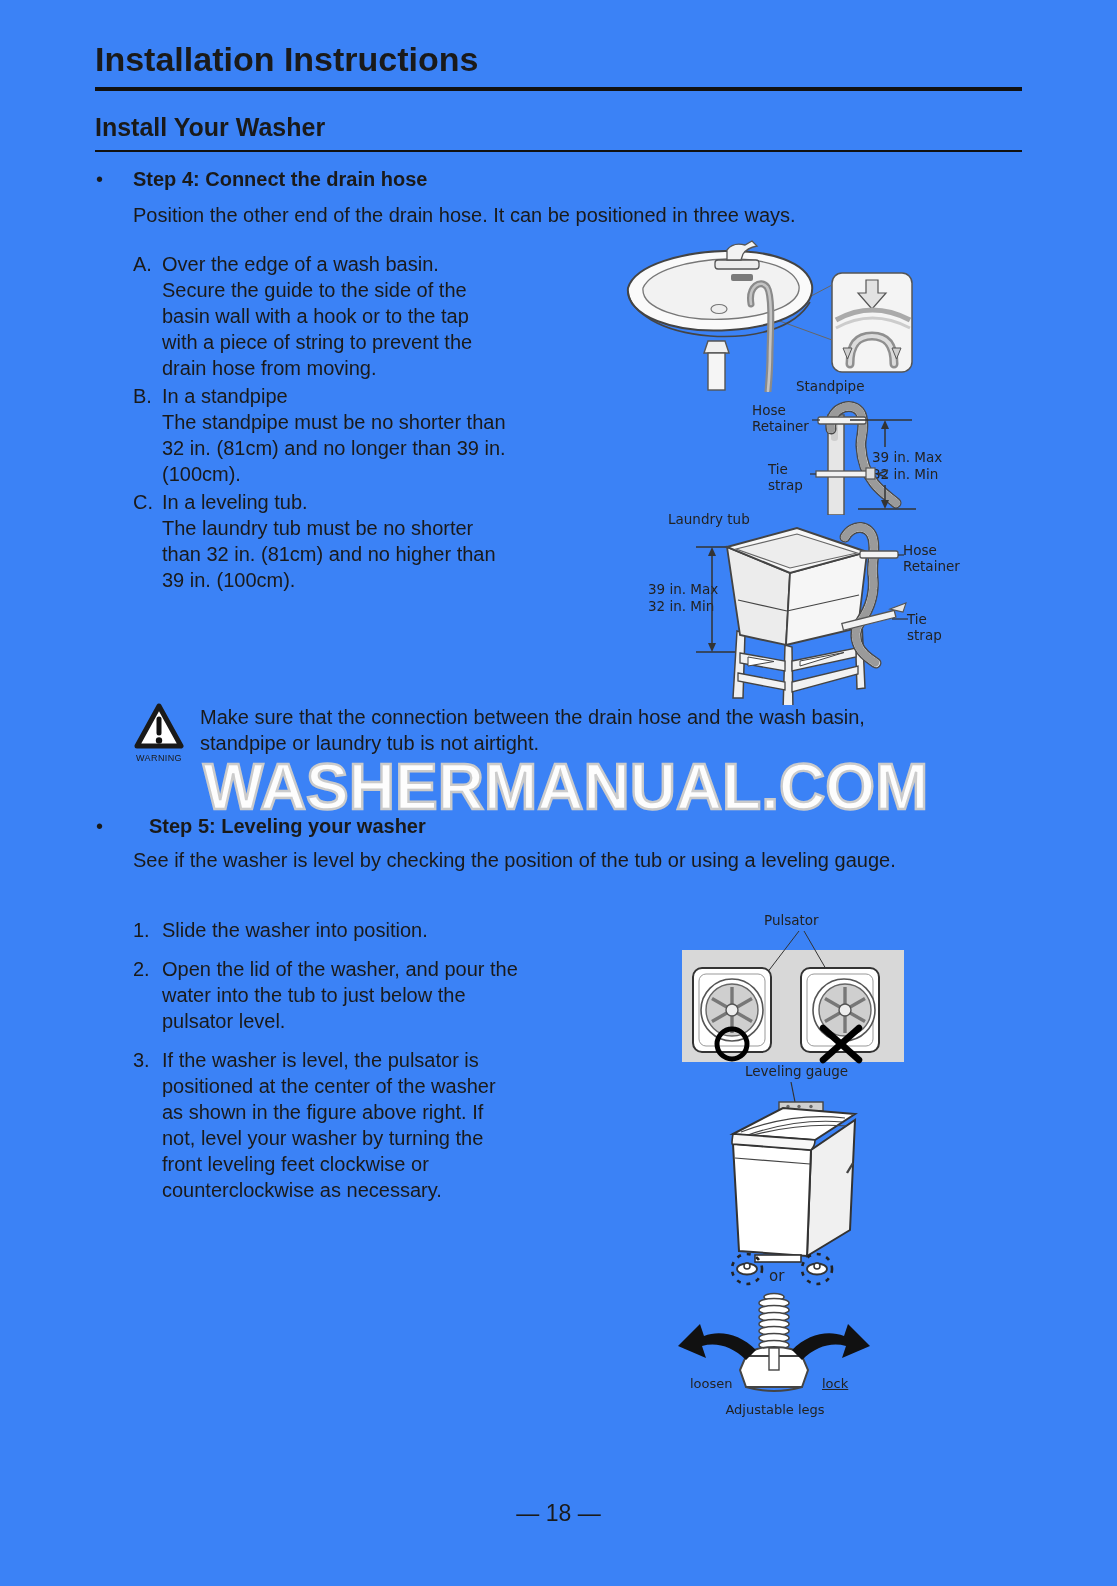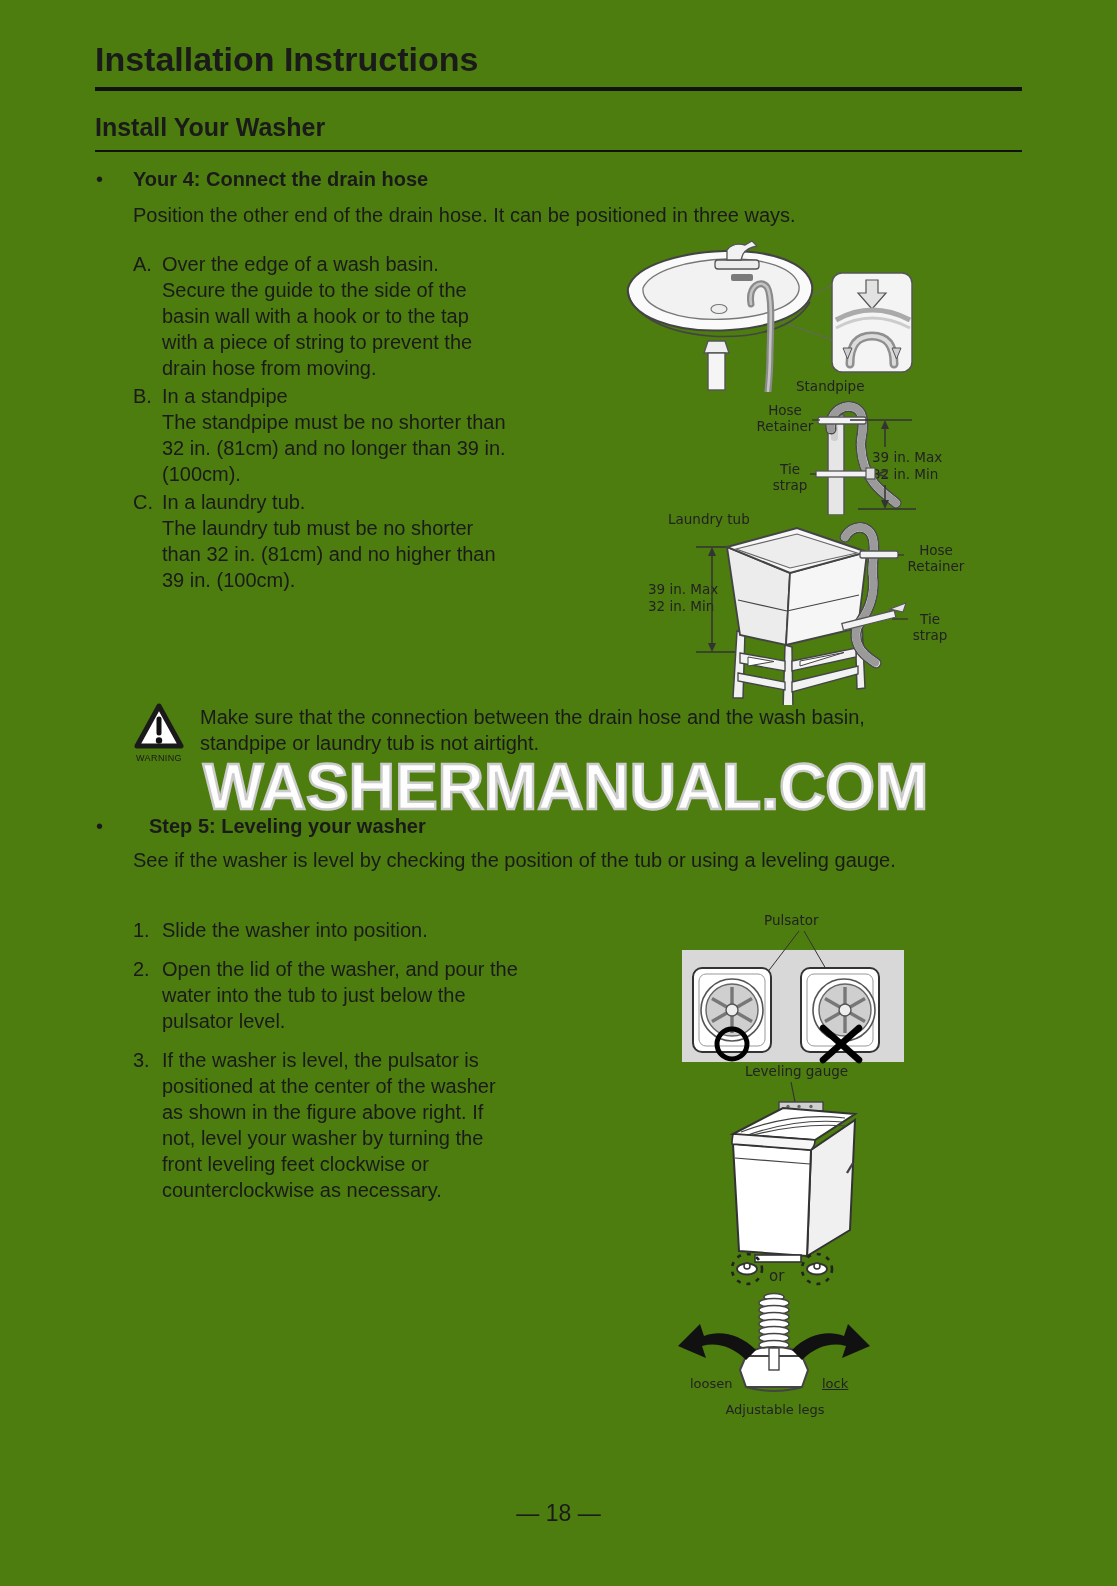"Installation Instructions" .page { background: #4d7c0f -> #3b82f6 }
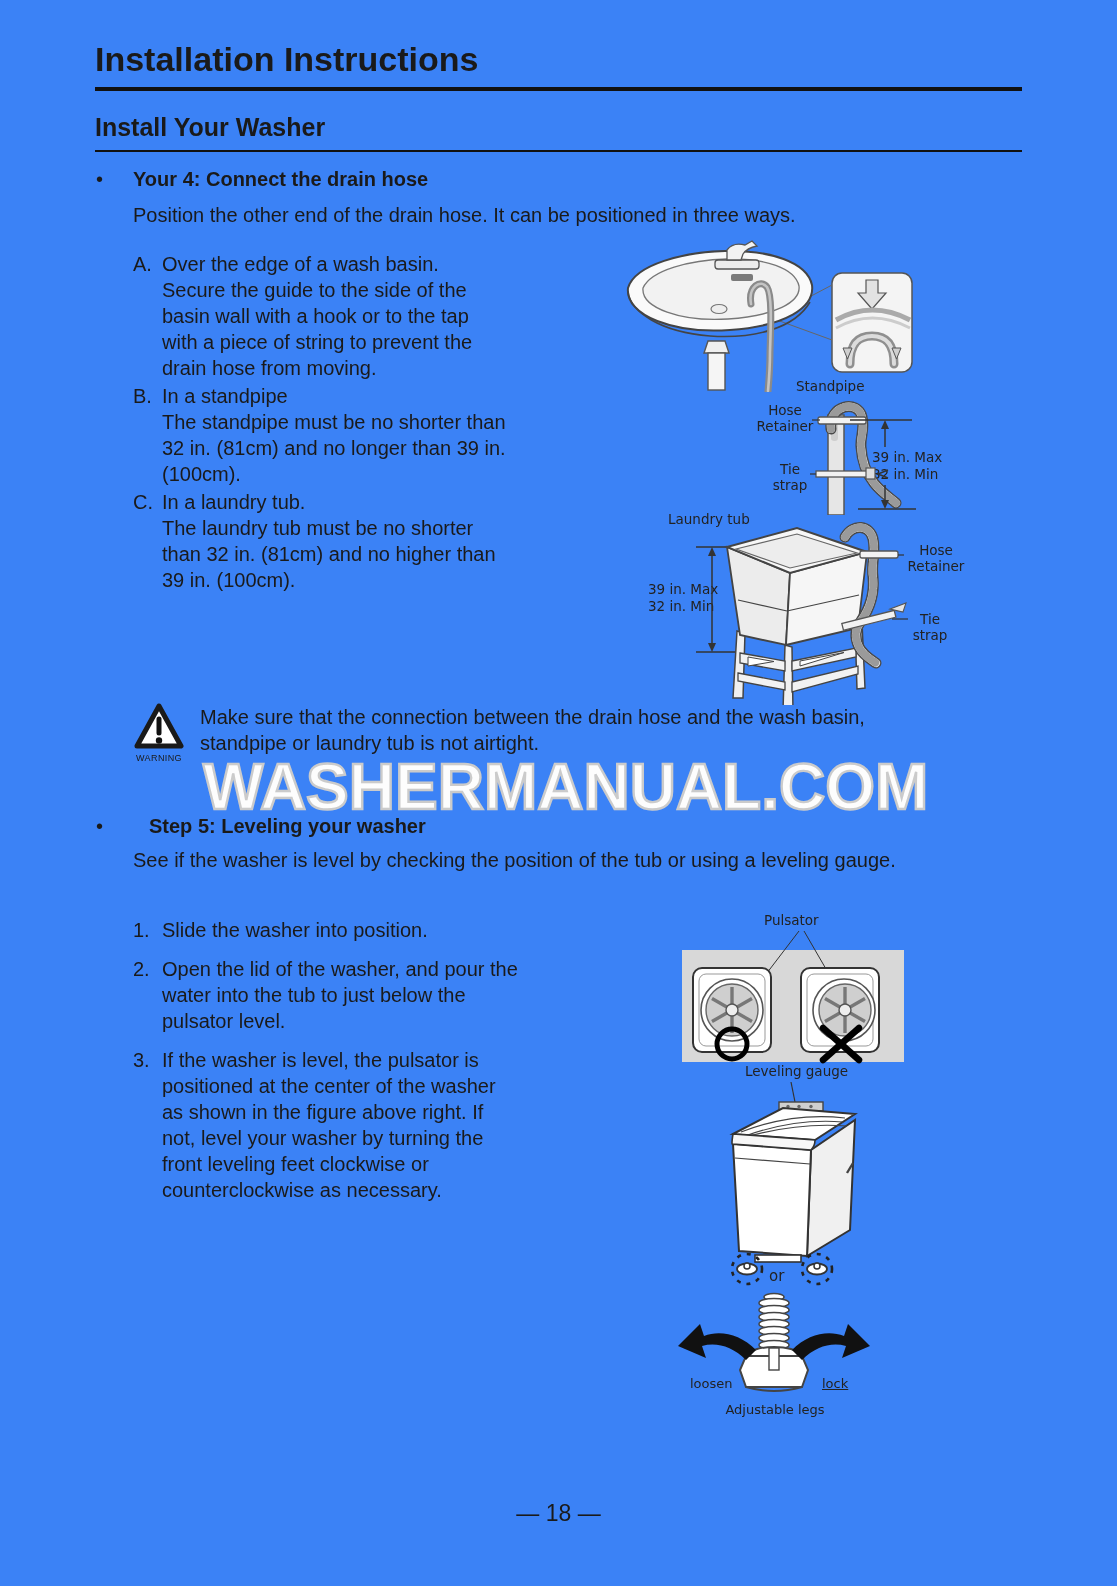"Your 4: Connect the drain" div.abs { text: Your -> Step }
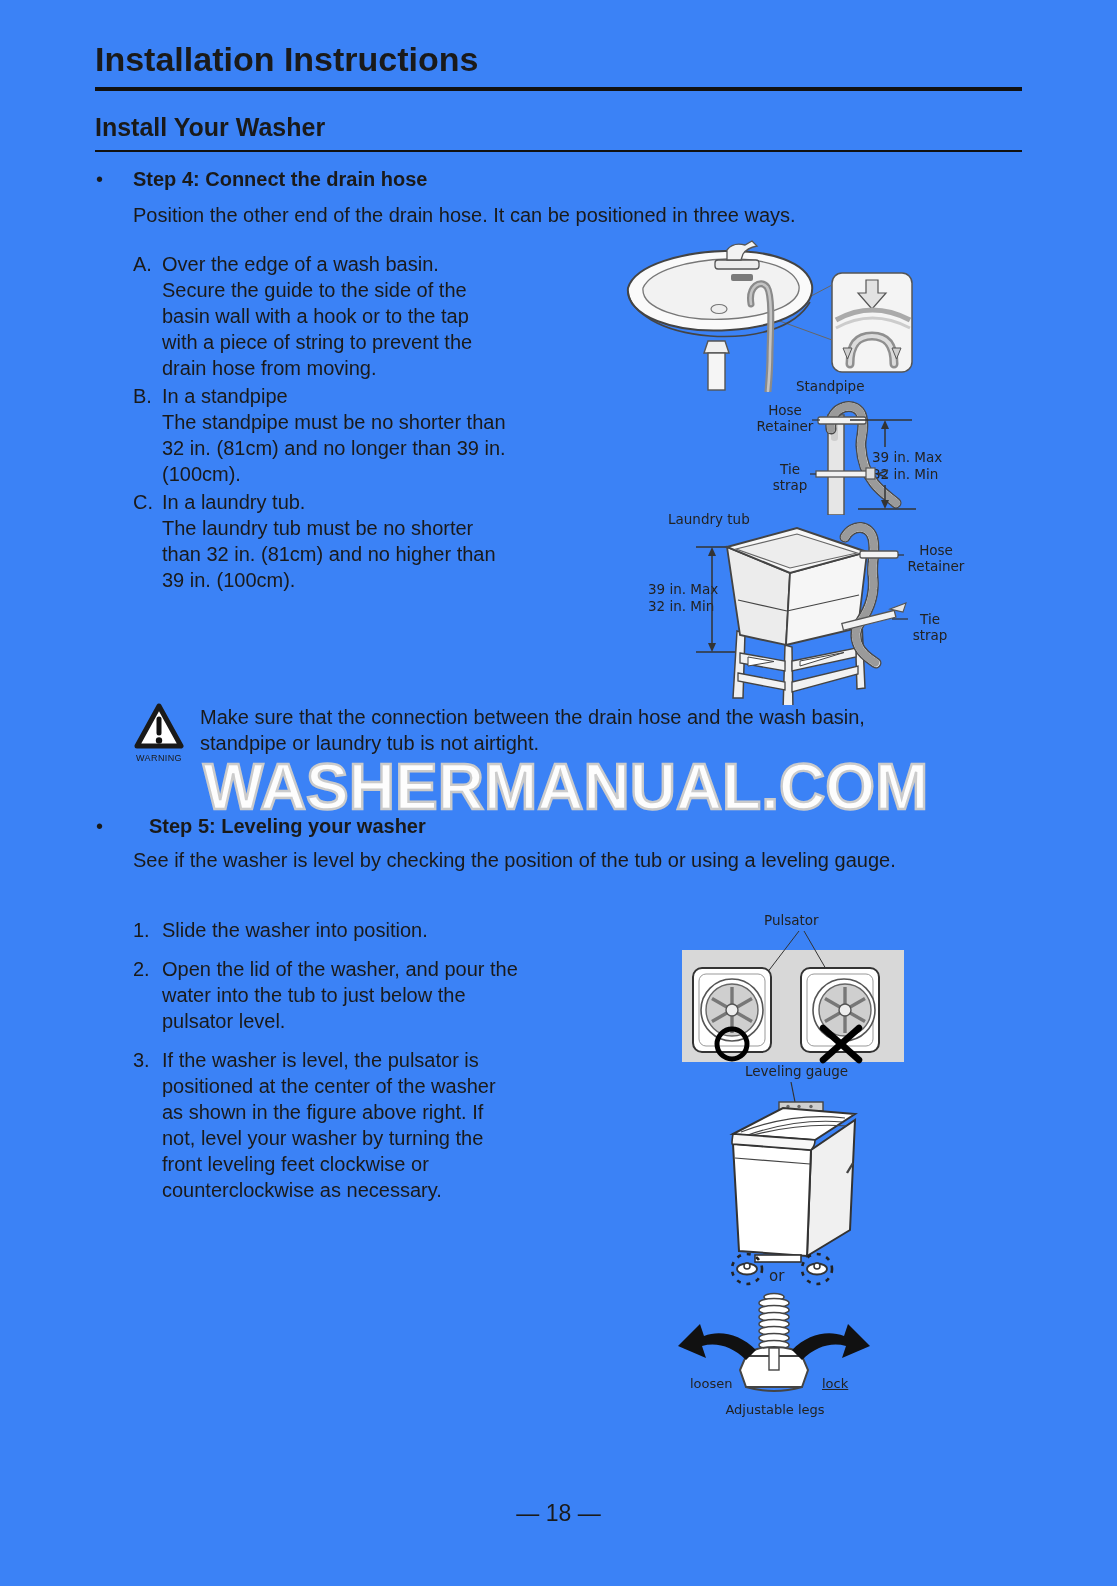"Hose Retainer" .dlabel.wrap { text-align: center -> none }
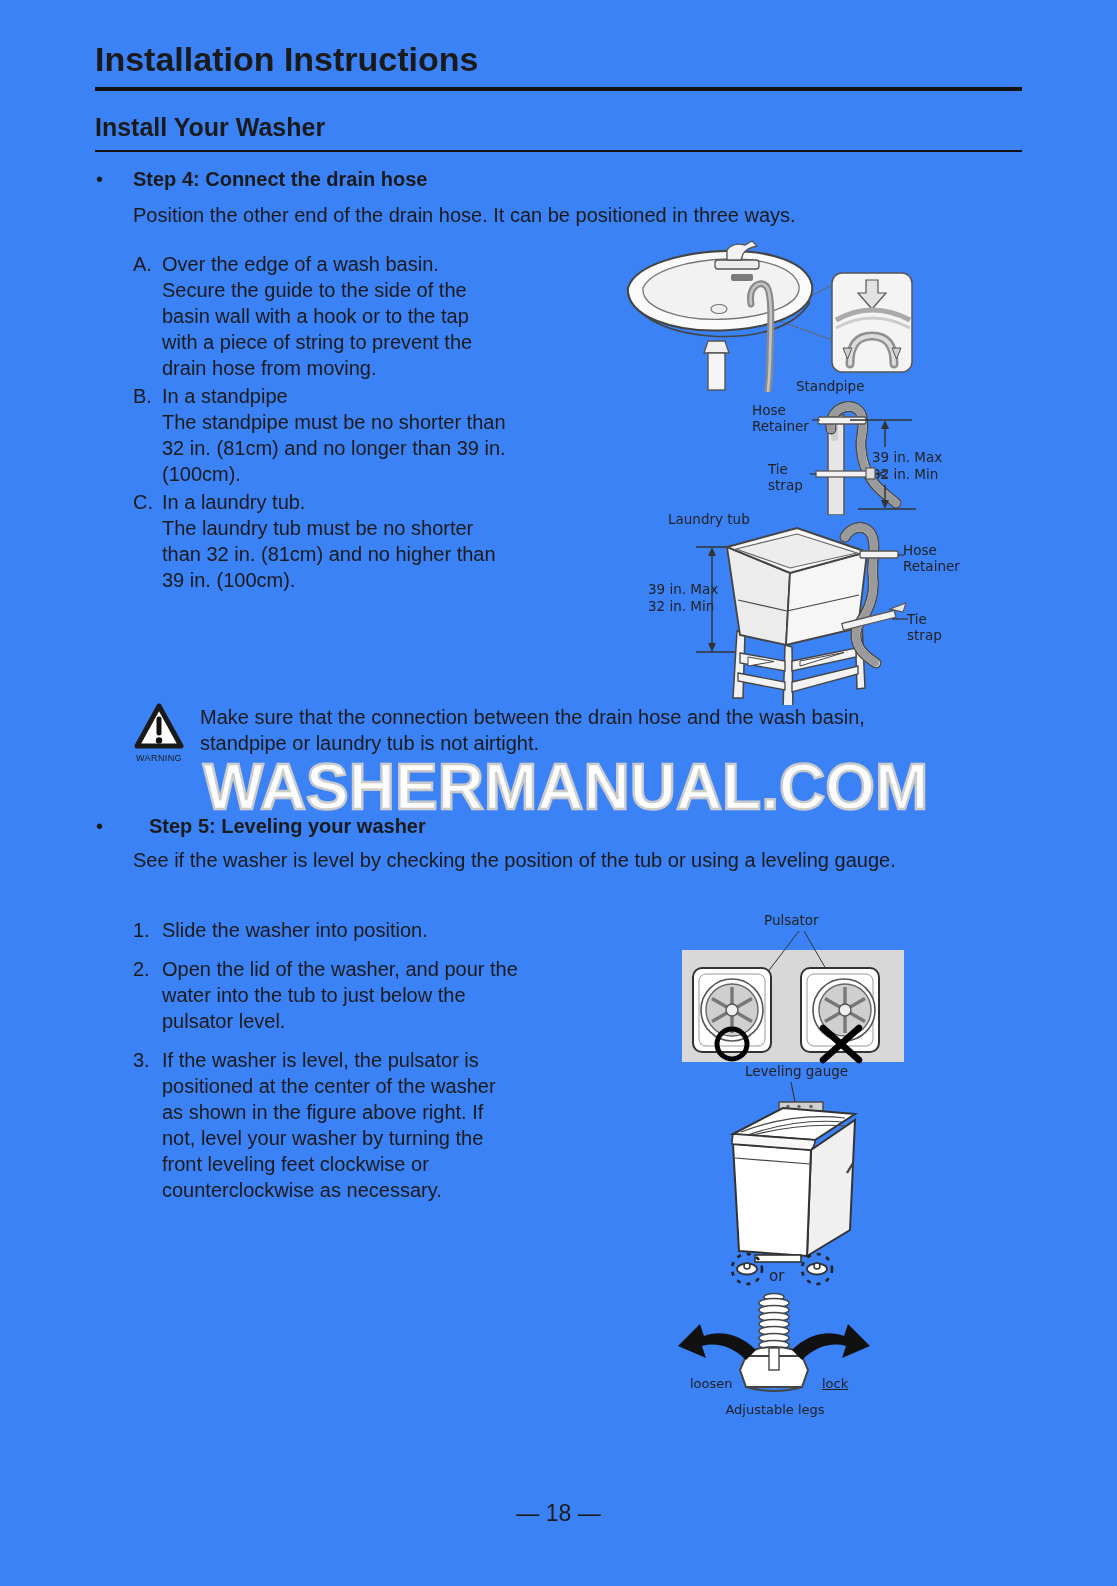"In a laundry tub." span { text: laundry -> leveling }
